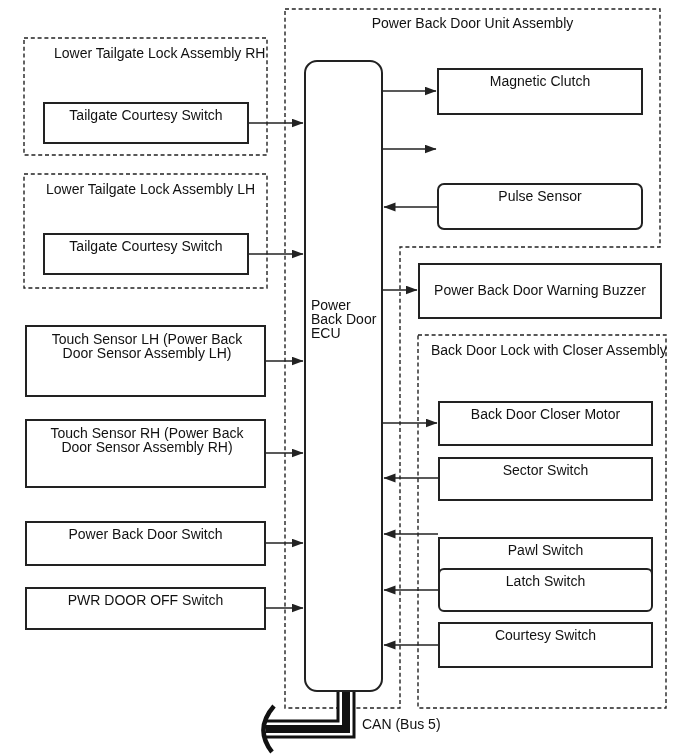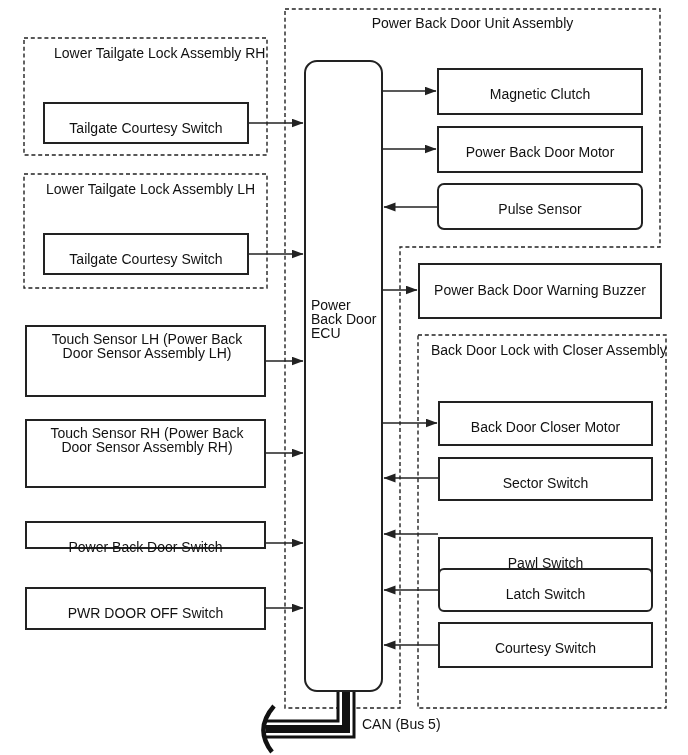"Magnetic Clutch" .box { padding-top: 17px -> 4px }
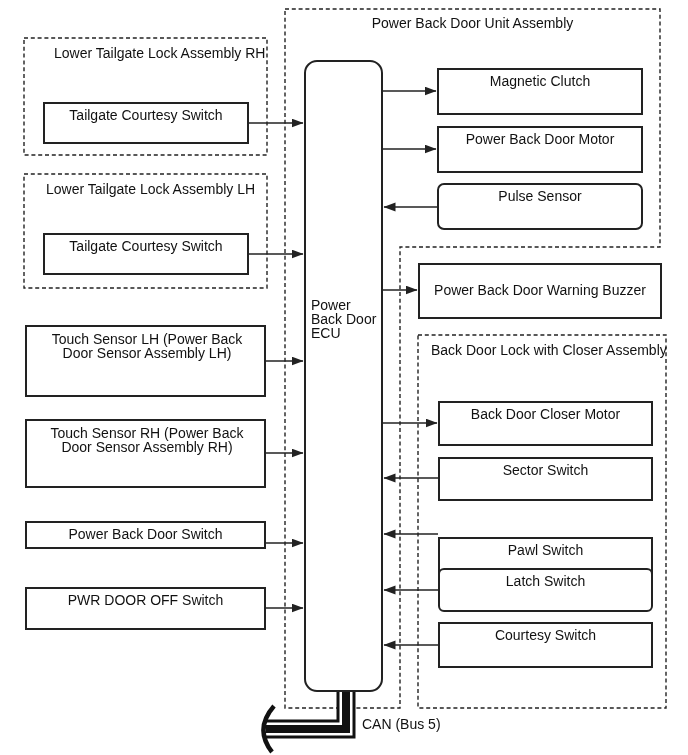"Power Back Door Motor" div.box { html: <div>Power Back Door Motor</div> -> none }
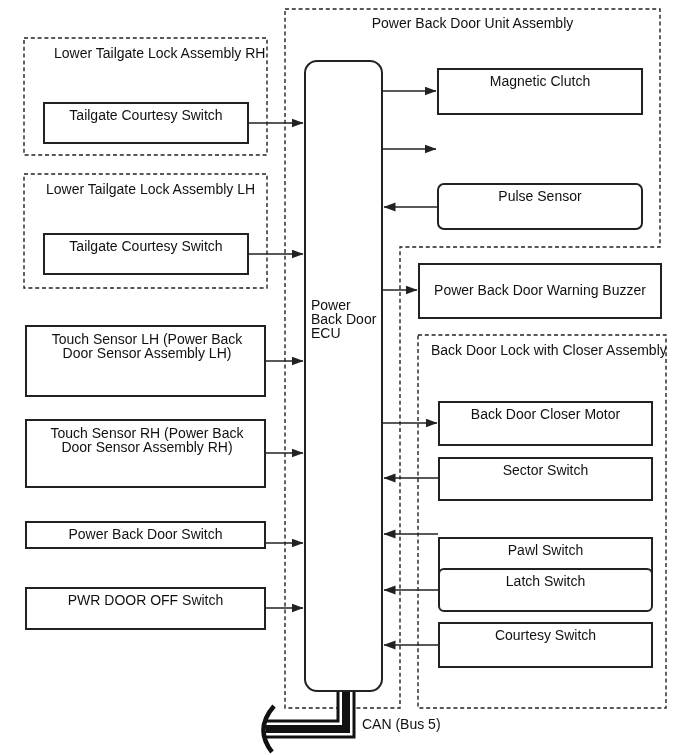"Power Back Door Switch" div.box { height: 28px -> 45px }
